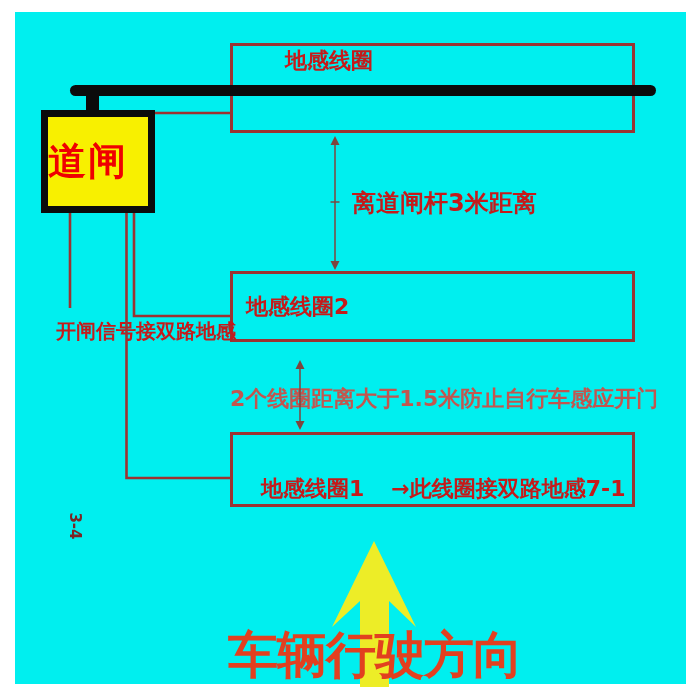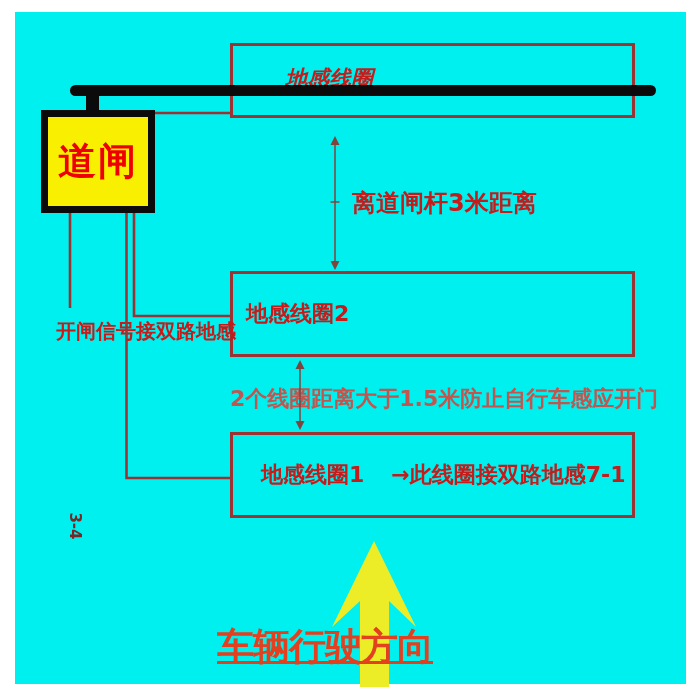"地感线圈" #loop-top { align-items: center -> flex-start; font-style: italic -> none; height: 75px -> 90px }
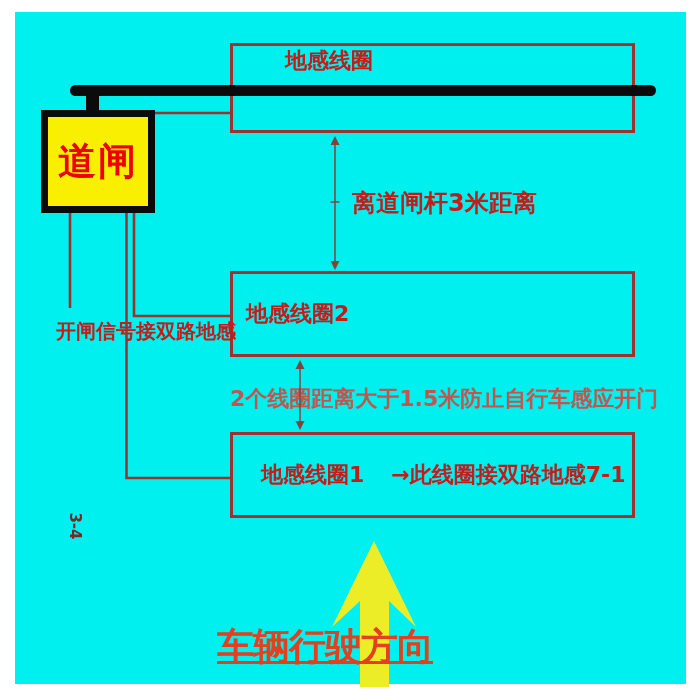"道闸" #gate { justify-content: center -> none }
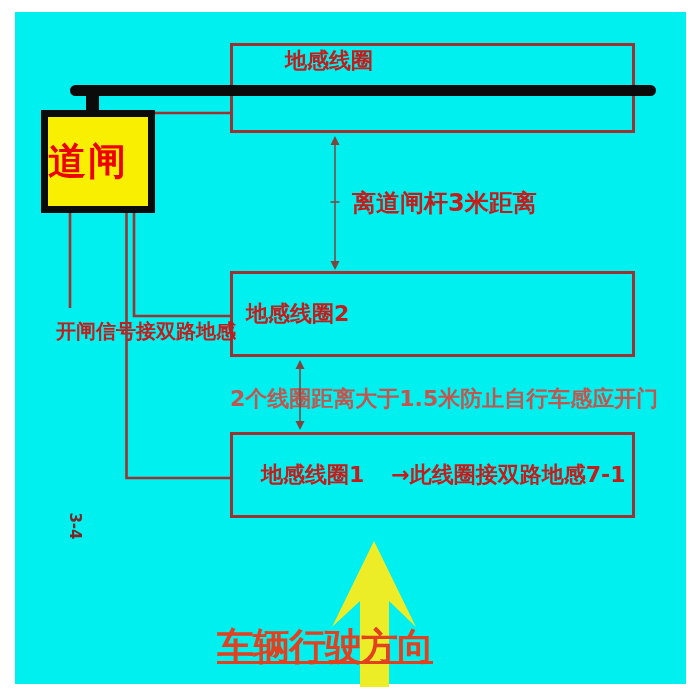"地感线圈2" #loop-middle { height: 86px -> 71px }
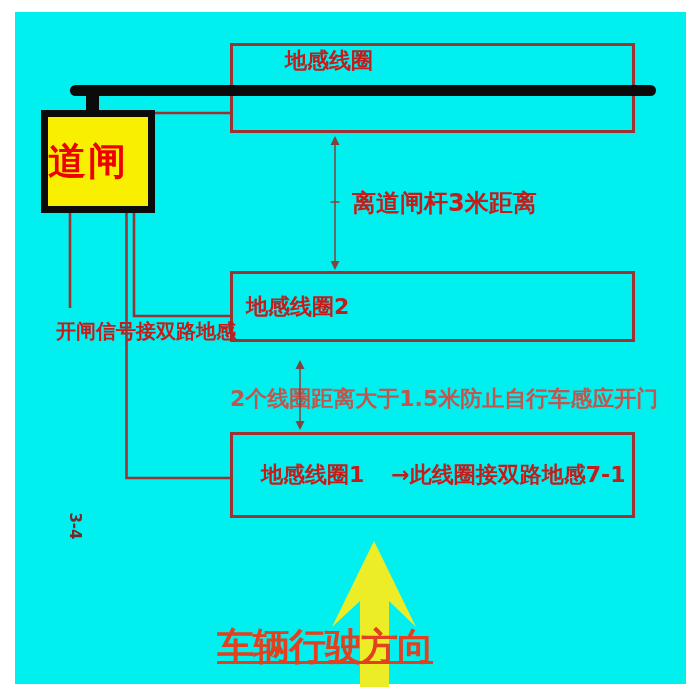"地感线圈1" #loop-bottom { align-items: none -> flex-end; height: 86px -> 75px }
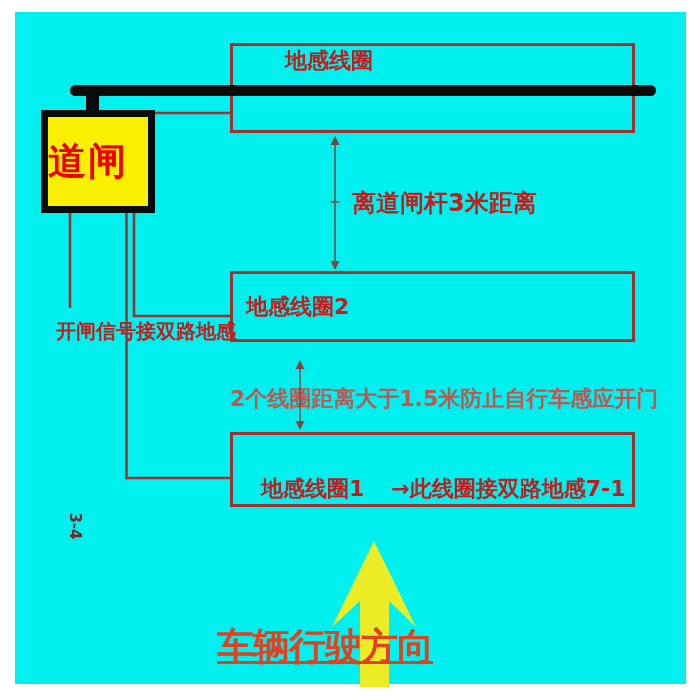"车辆行驶方向" #note-direction { font-size: 37px -> 50px; left: 217px -> 228px; text-decoration: underline -> none }
